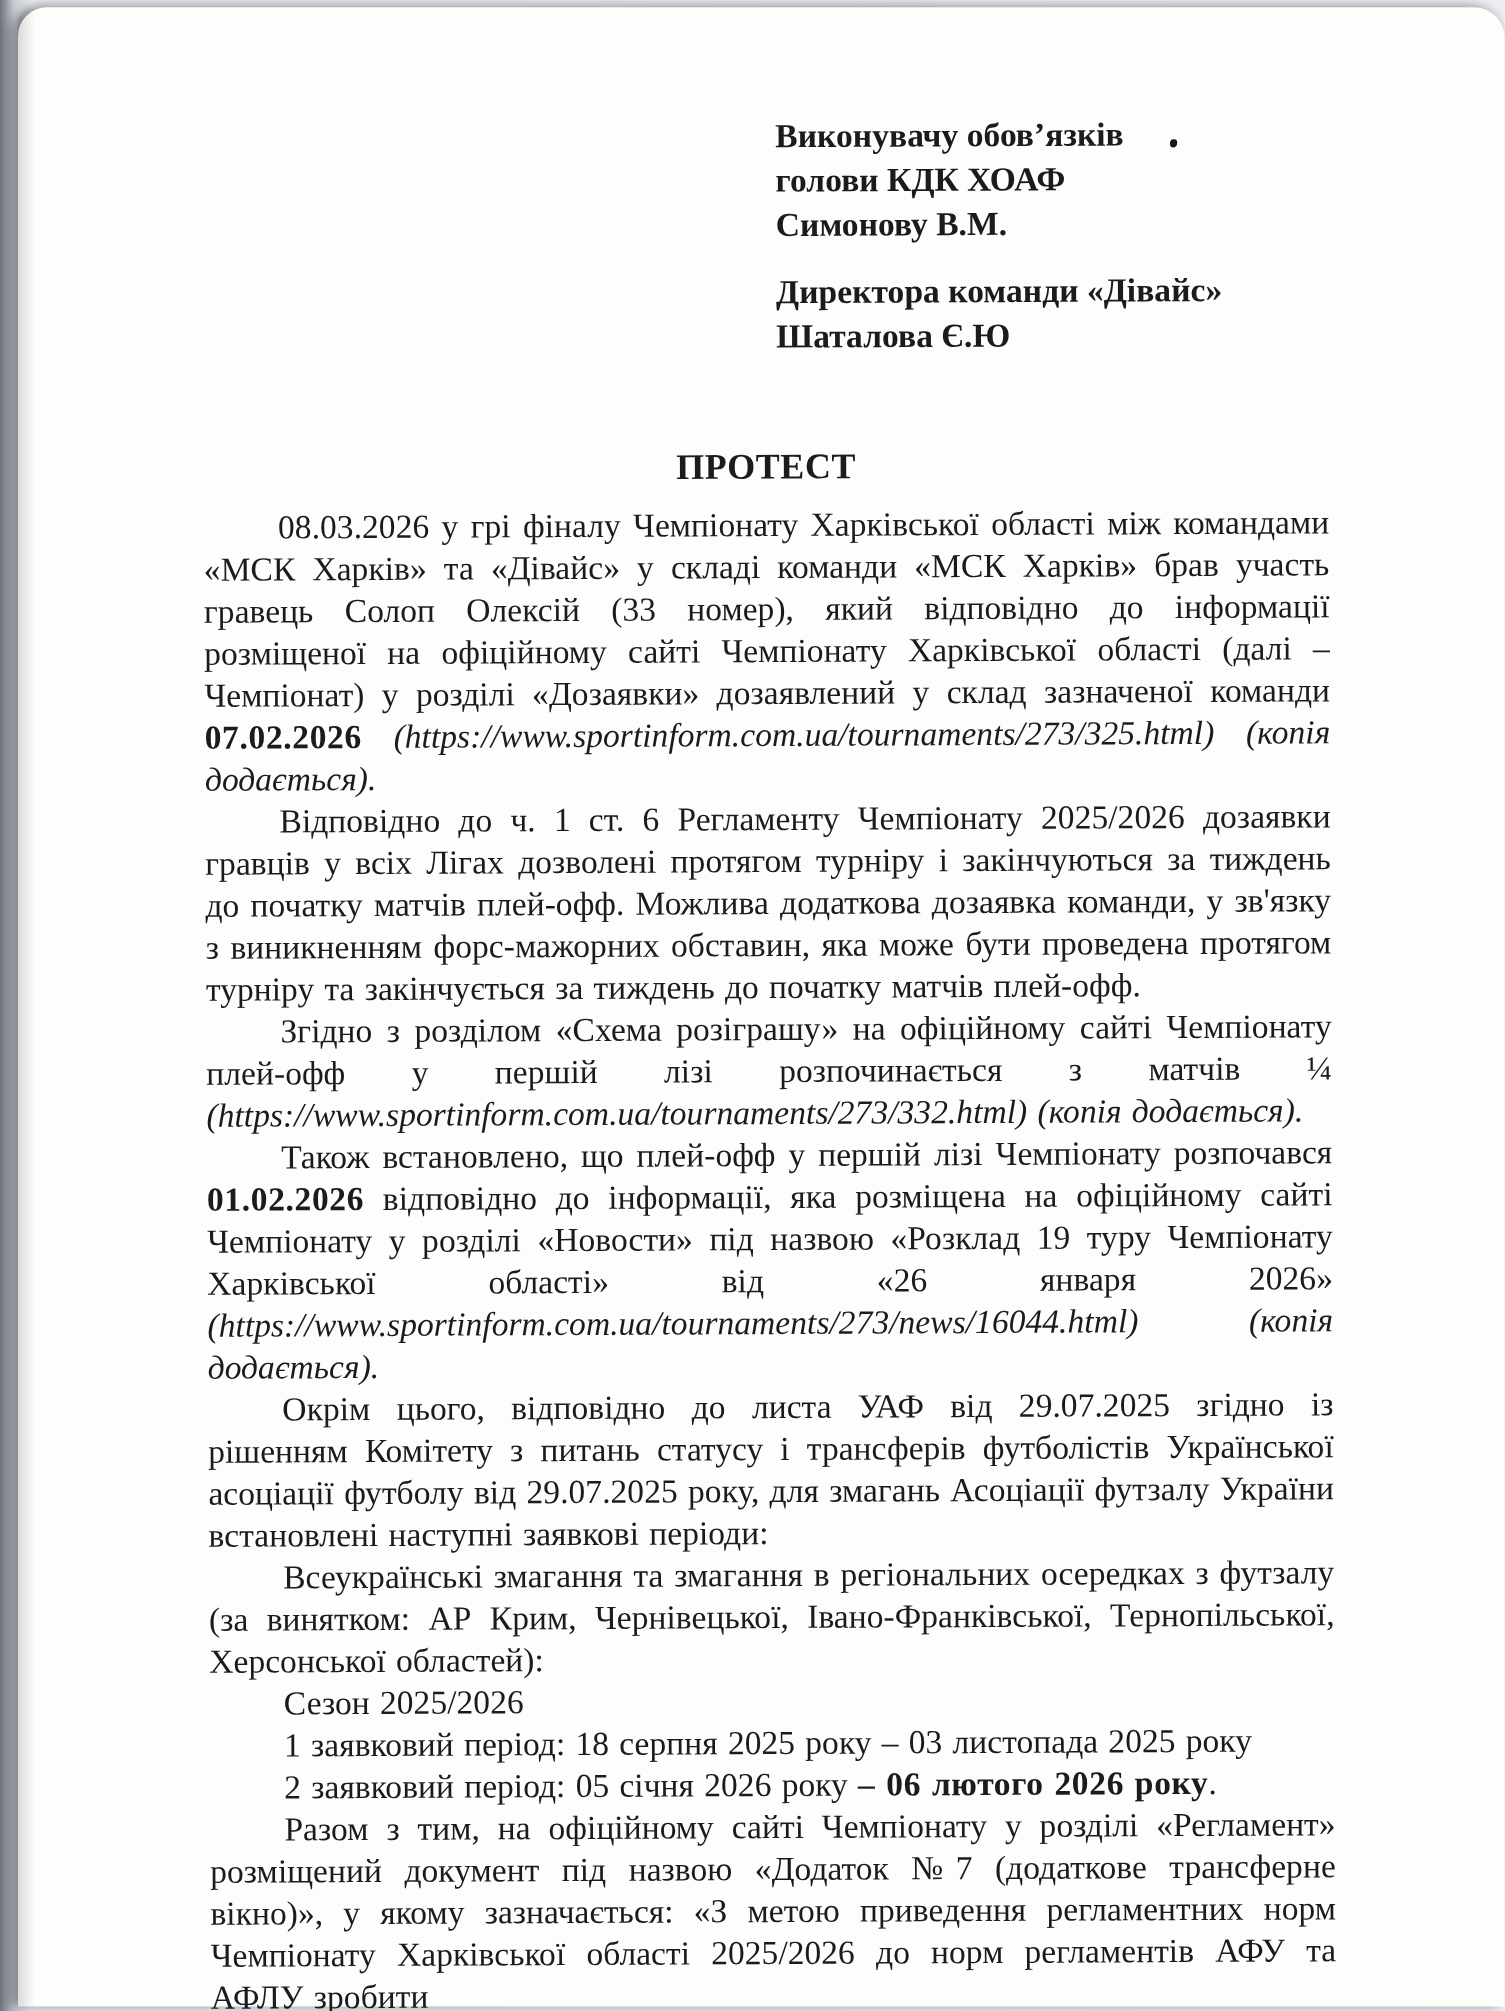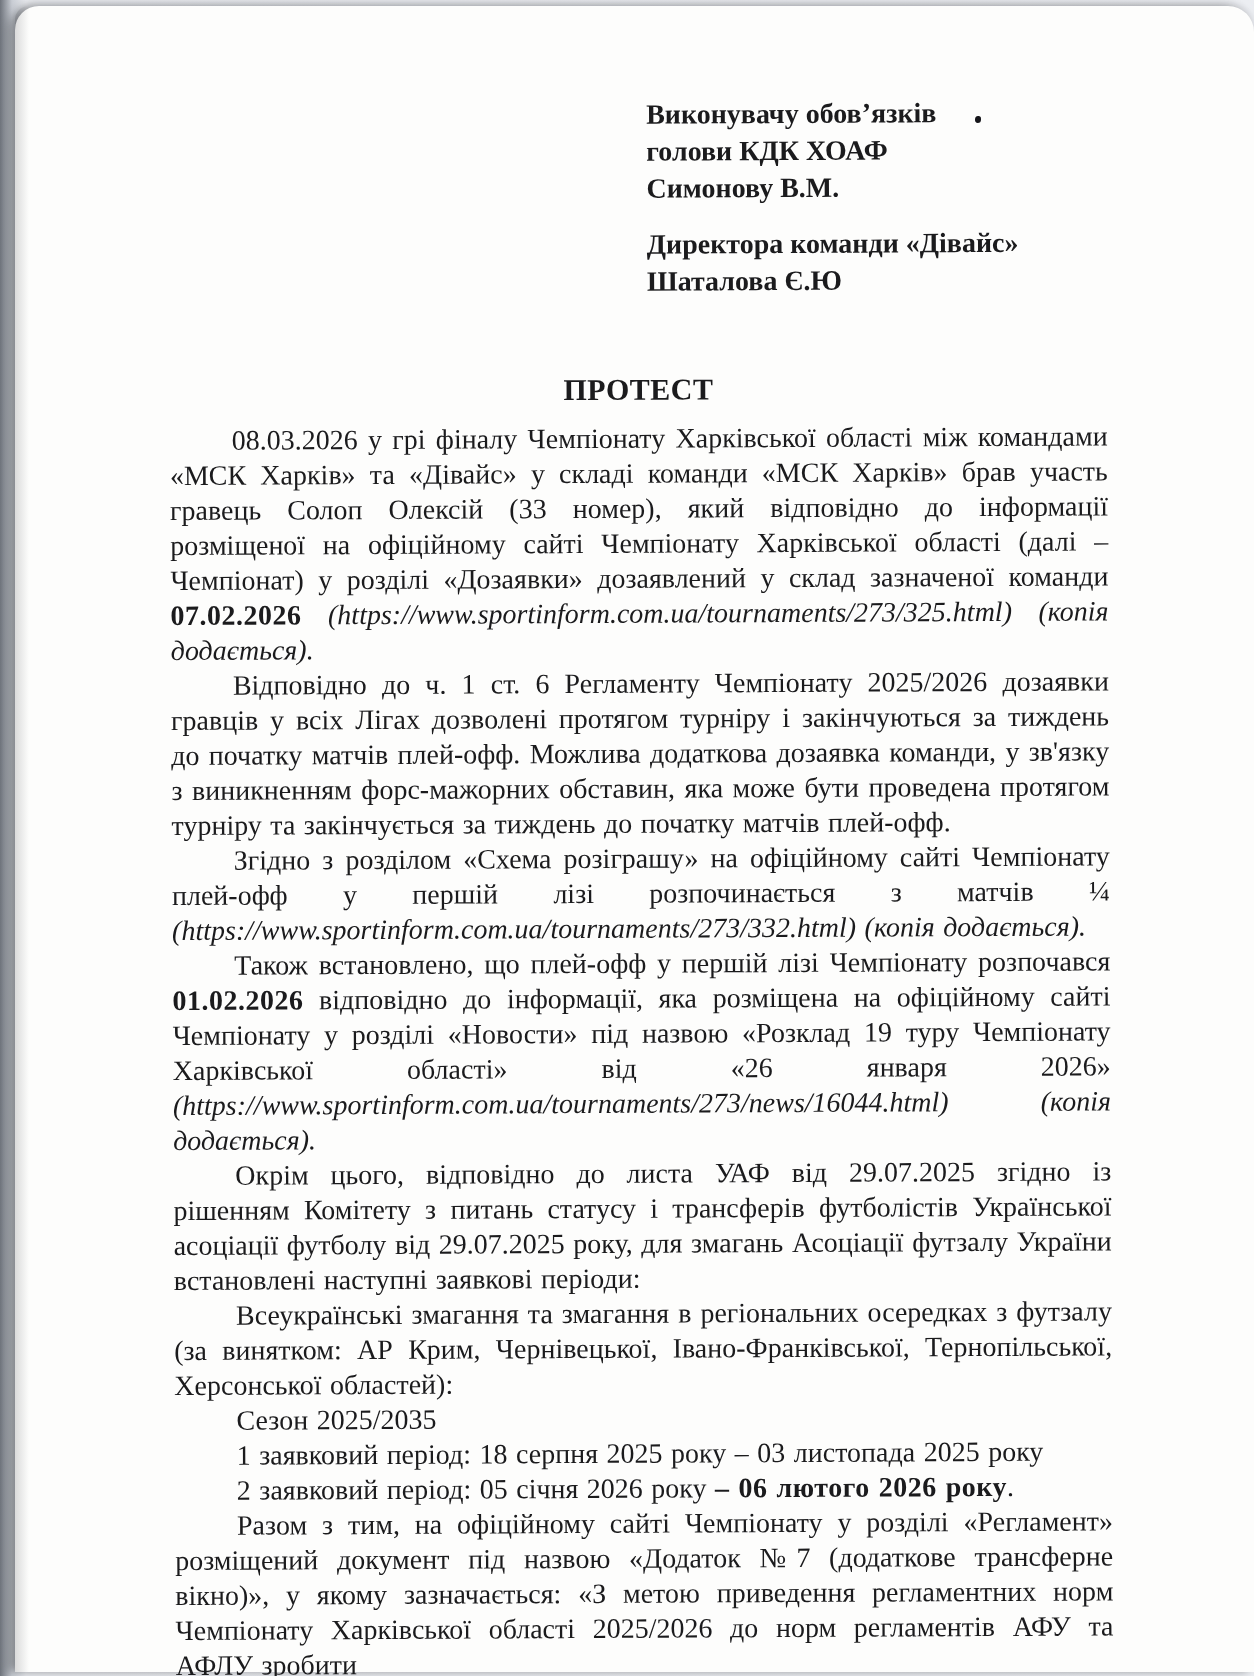"Сезон 2025/2035" span.r-n { text: 2025/2035 -> 2025/2026 }
